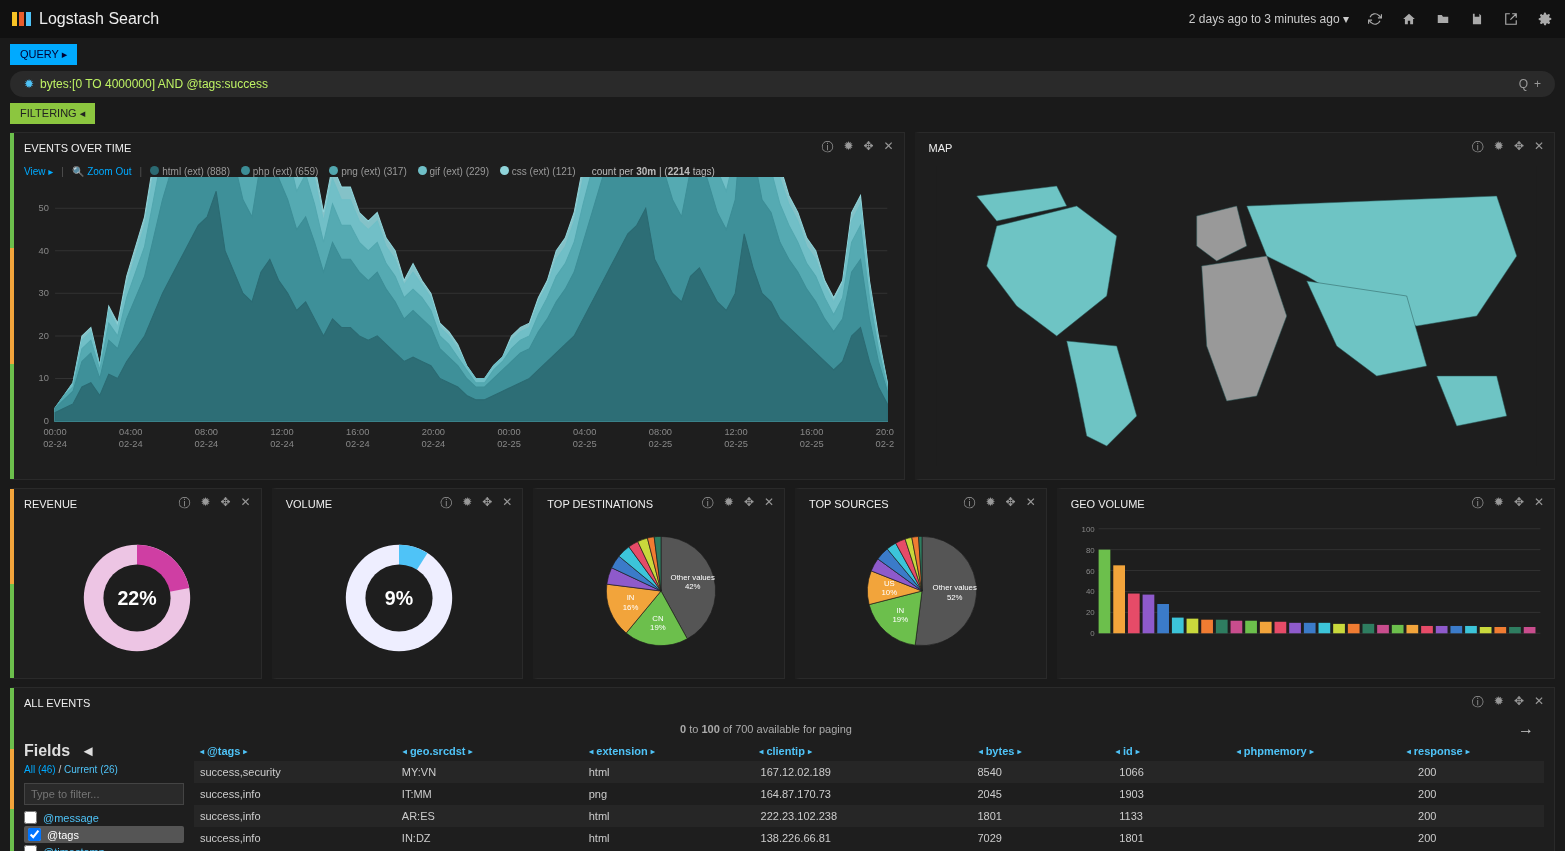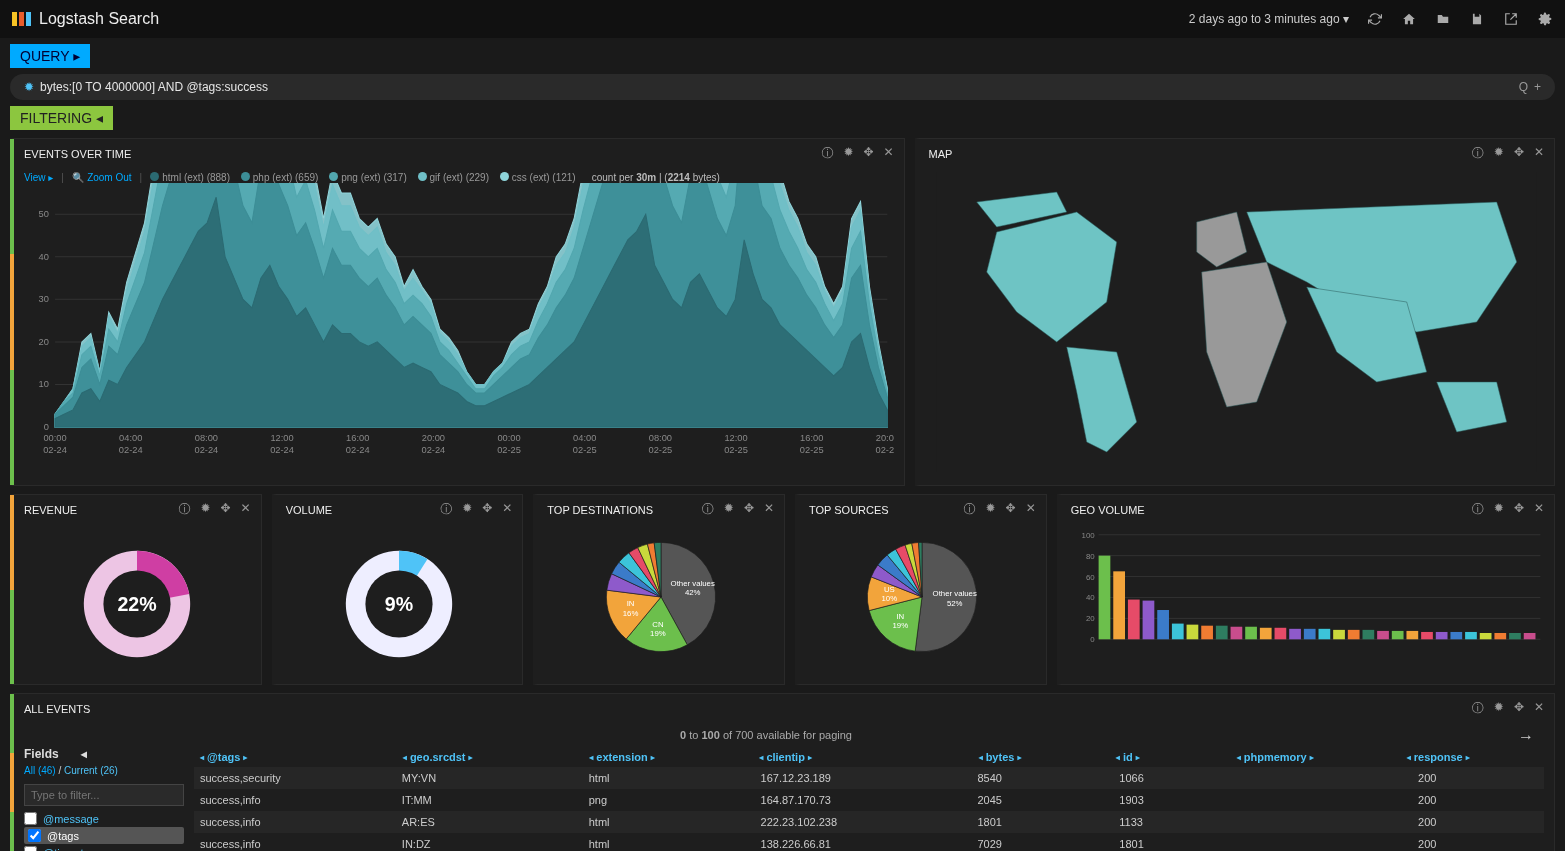"QUERY ▸" .tab-btn { font-size: 14px -> 11px }
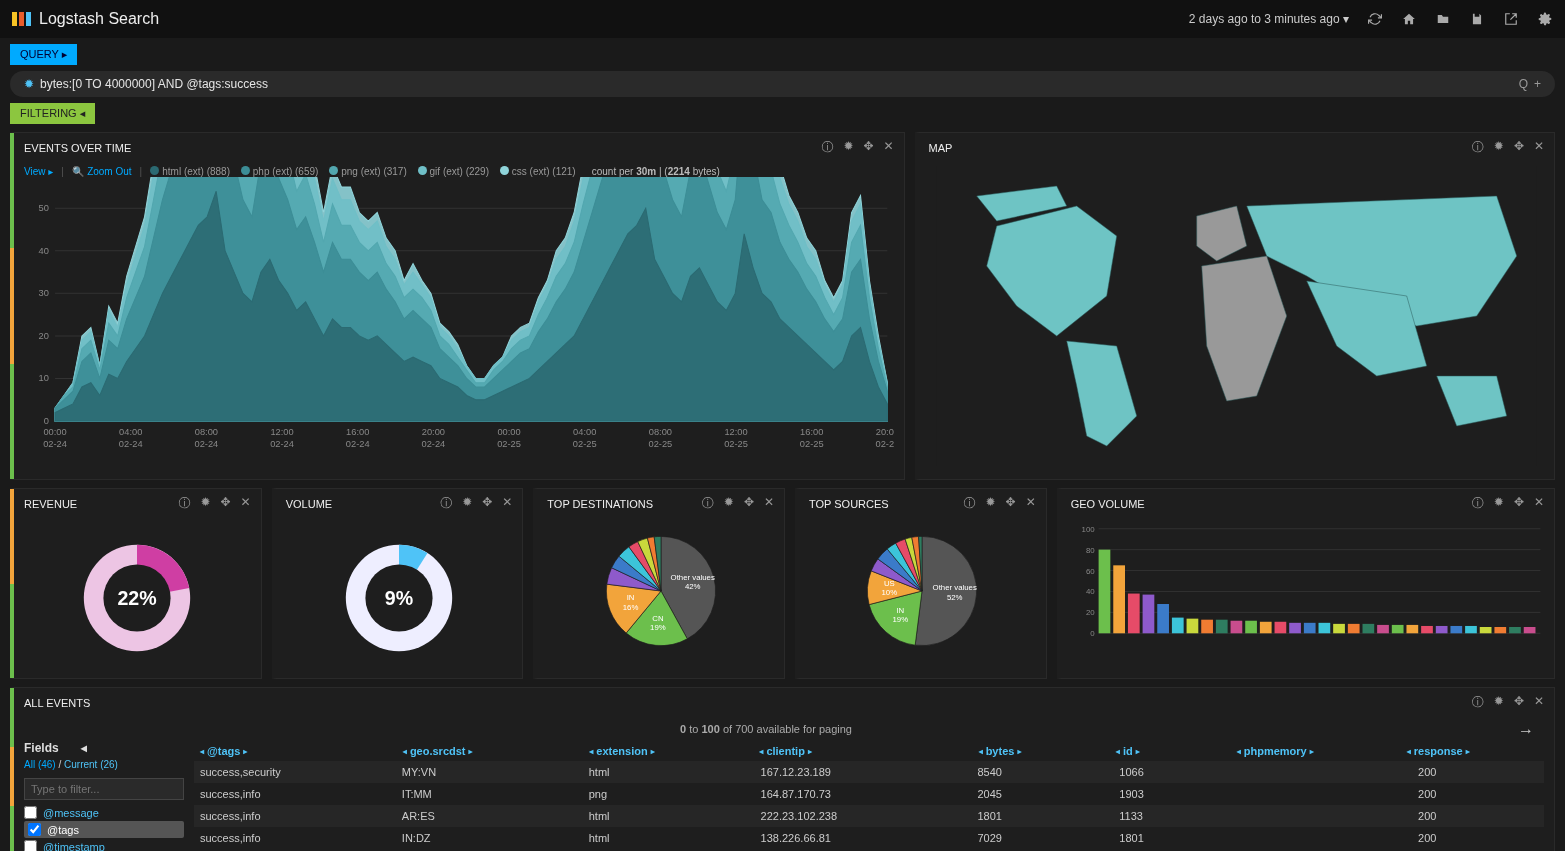"bytes:[0 TO 4000000] AND @tags:success" span { color: #e5e5e5 -> #bef264 }
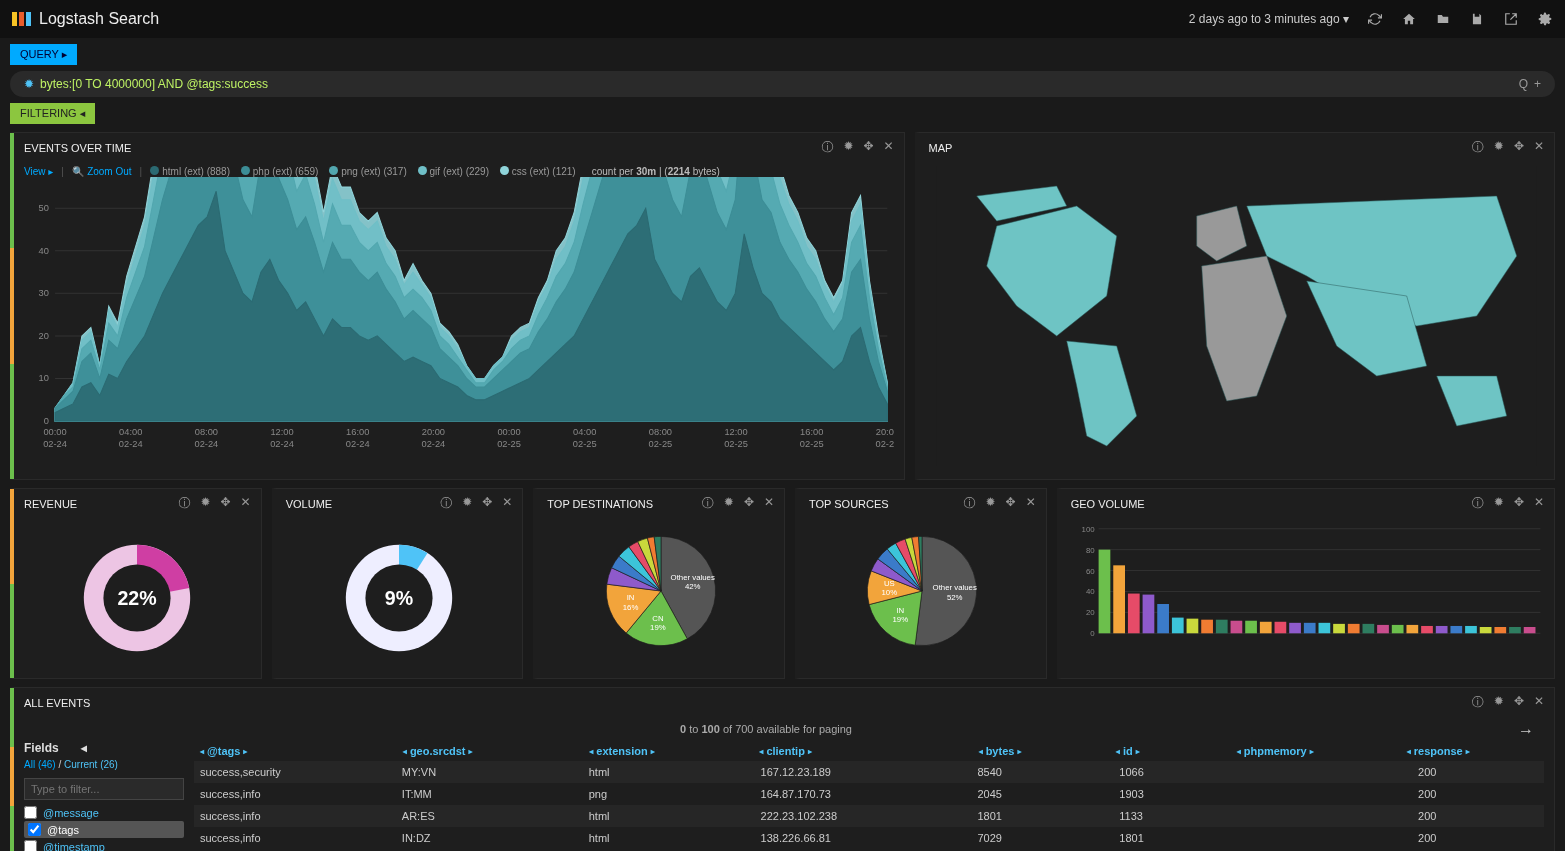"bytes)" span { text: bytes -> tags }
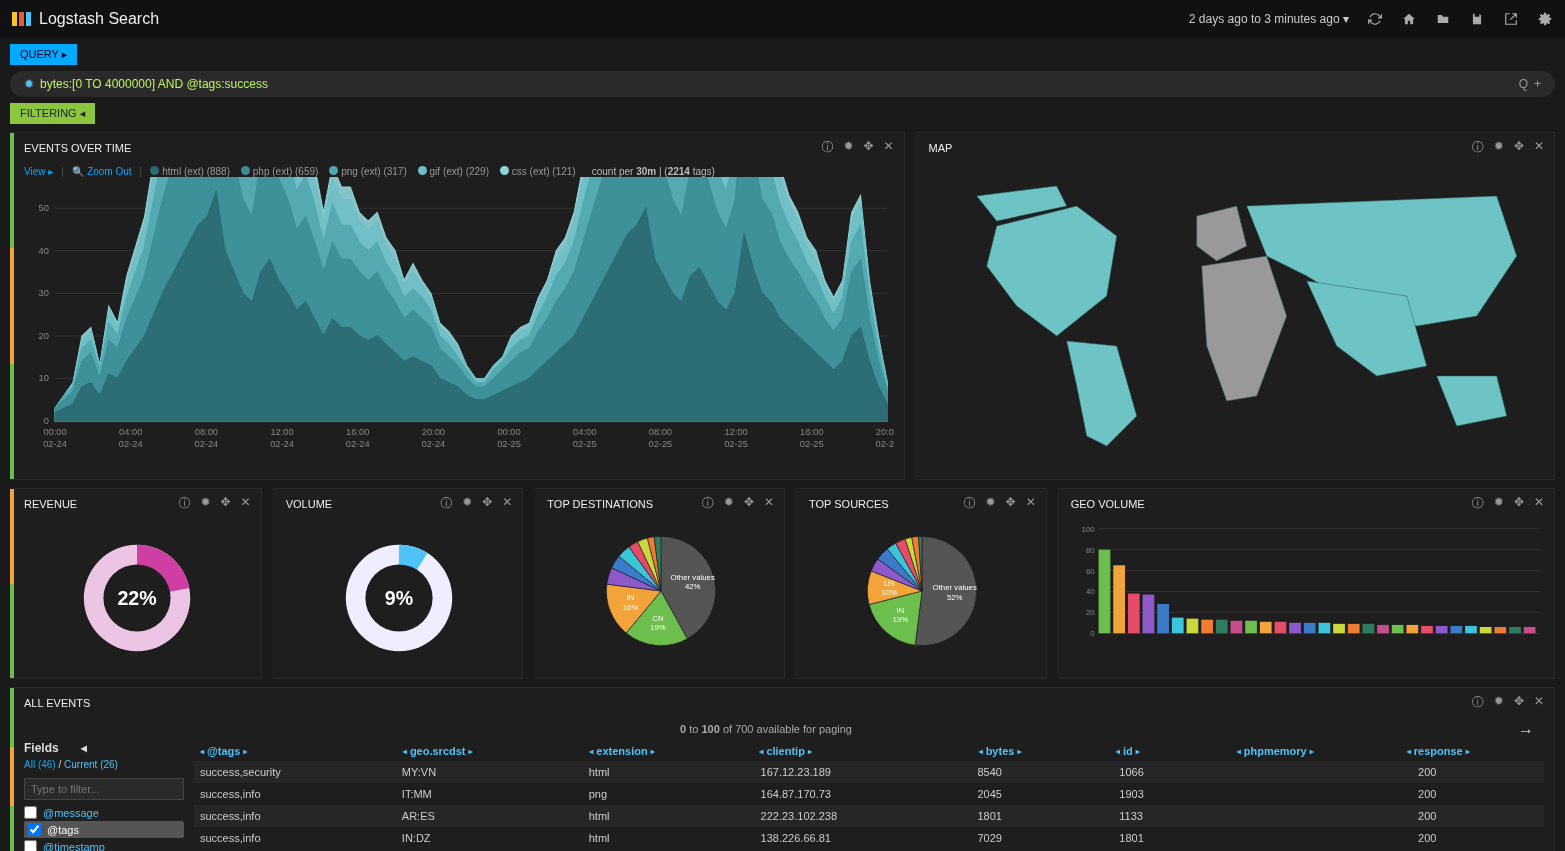"Fields" .fields-title { font-size: 12px -> 16px; gap: 22px -> 14px }
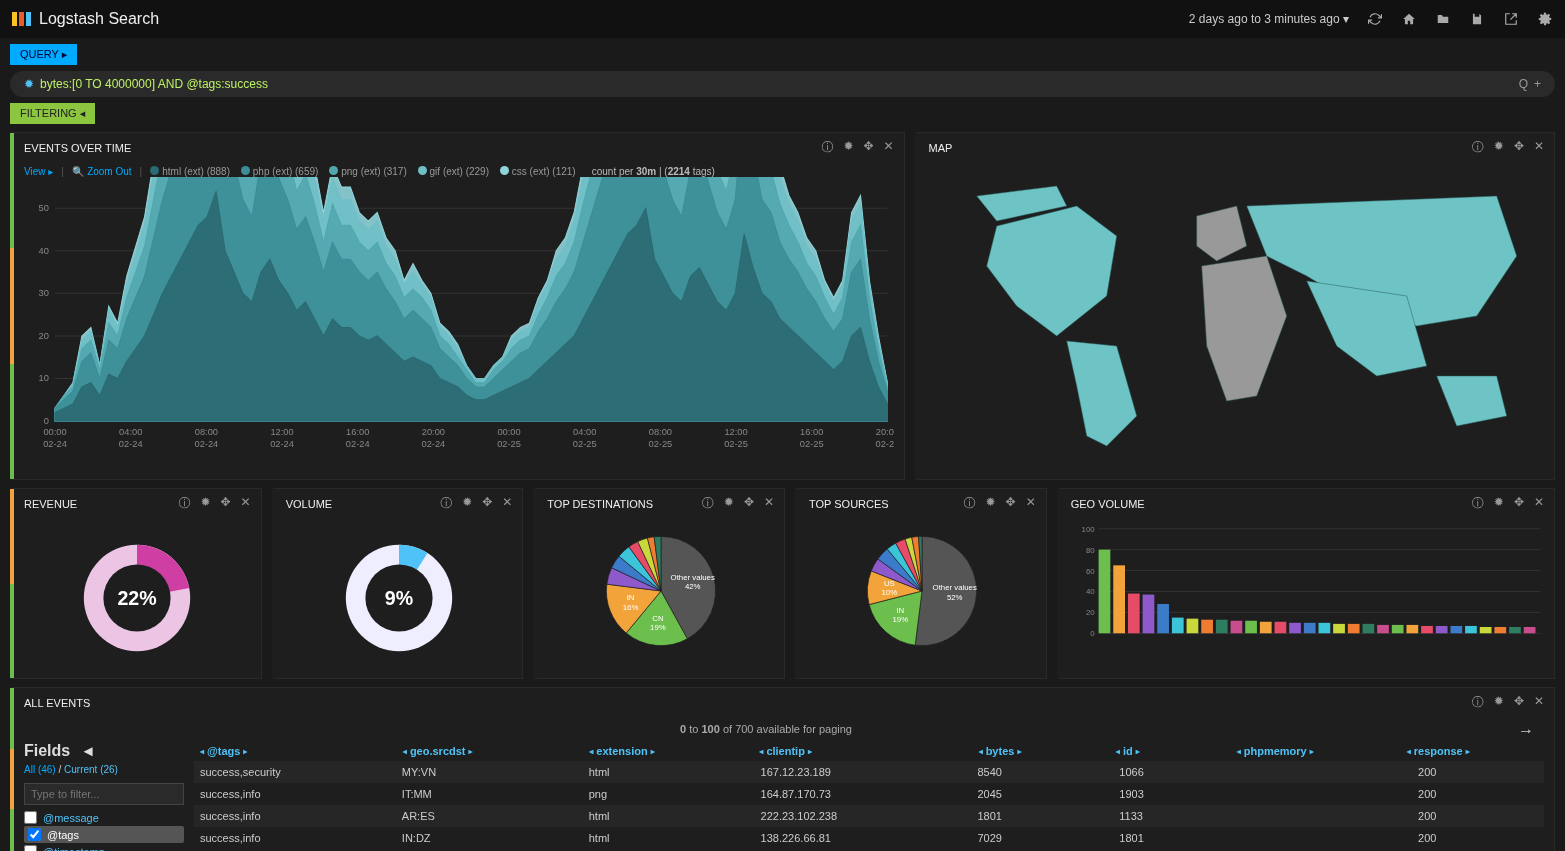"167.12.23.189" span { text: 167.12.23.189 -> 167.12.02.189 }
